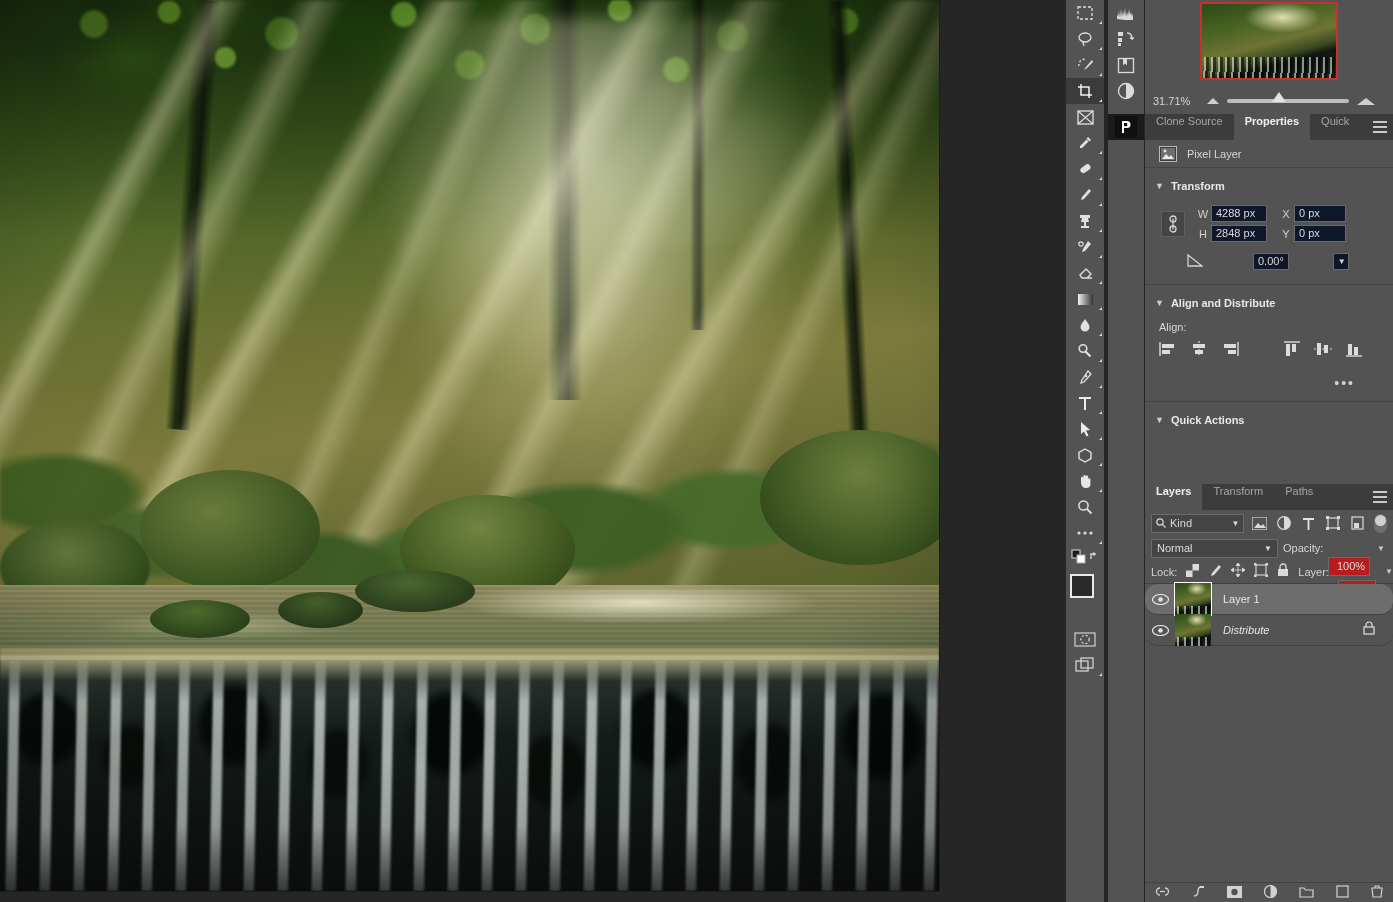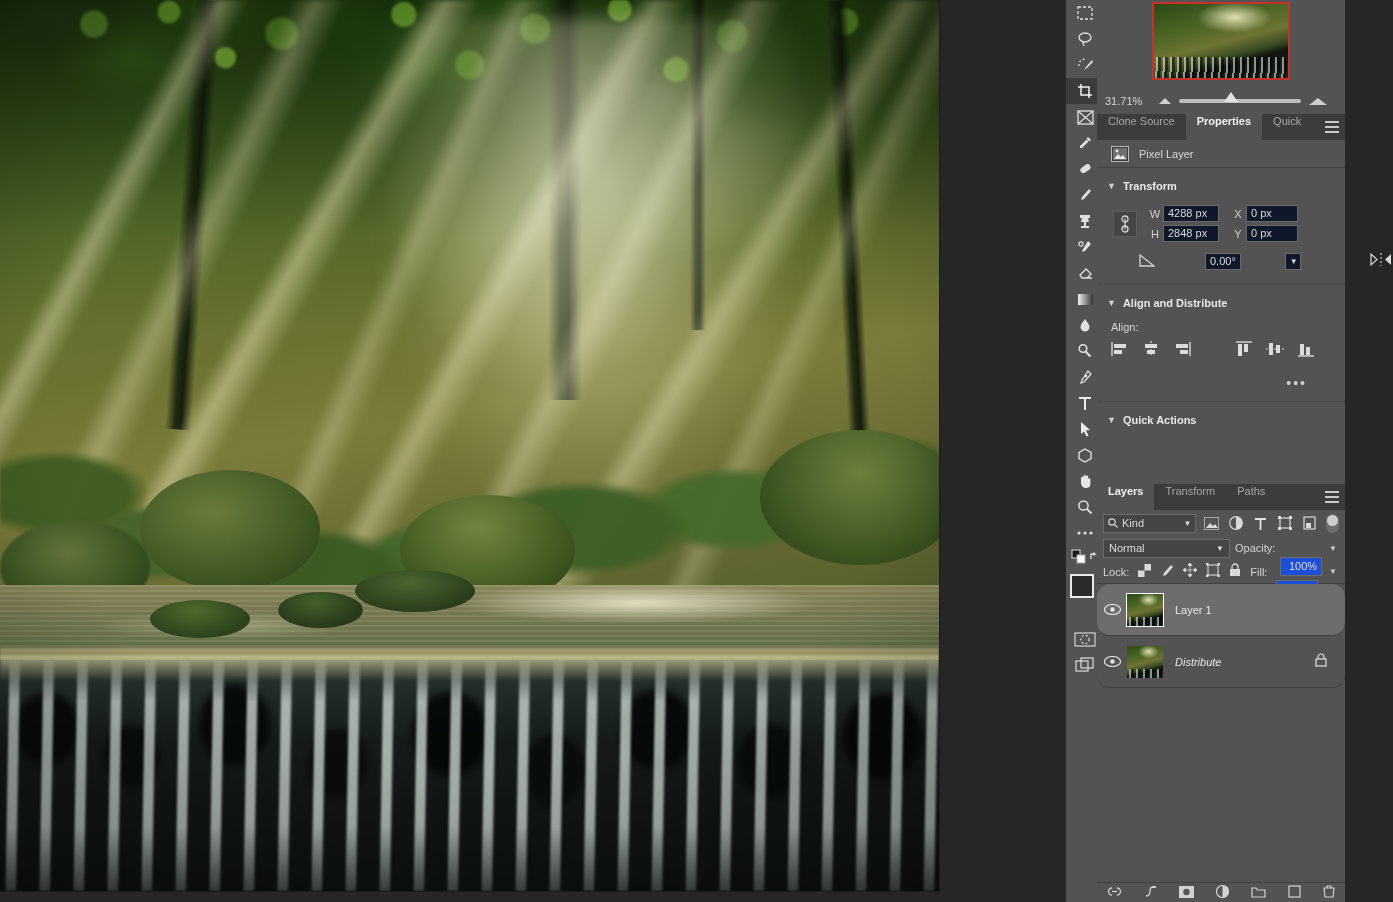"31.71%" .panels { left: 1097px -> 1145px }
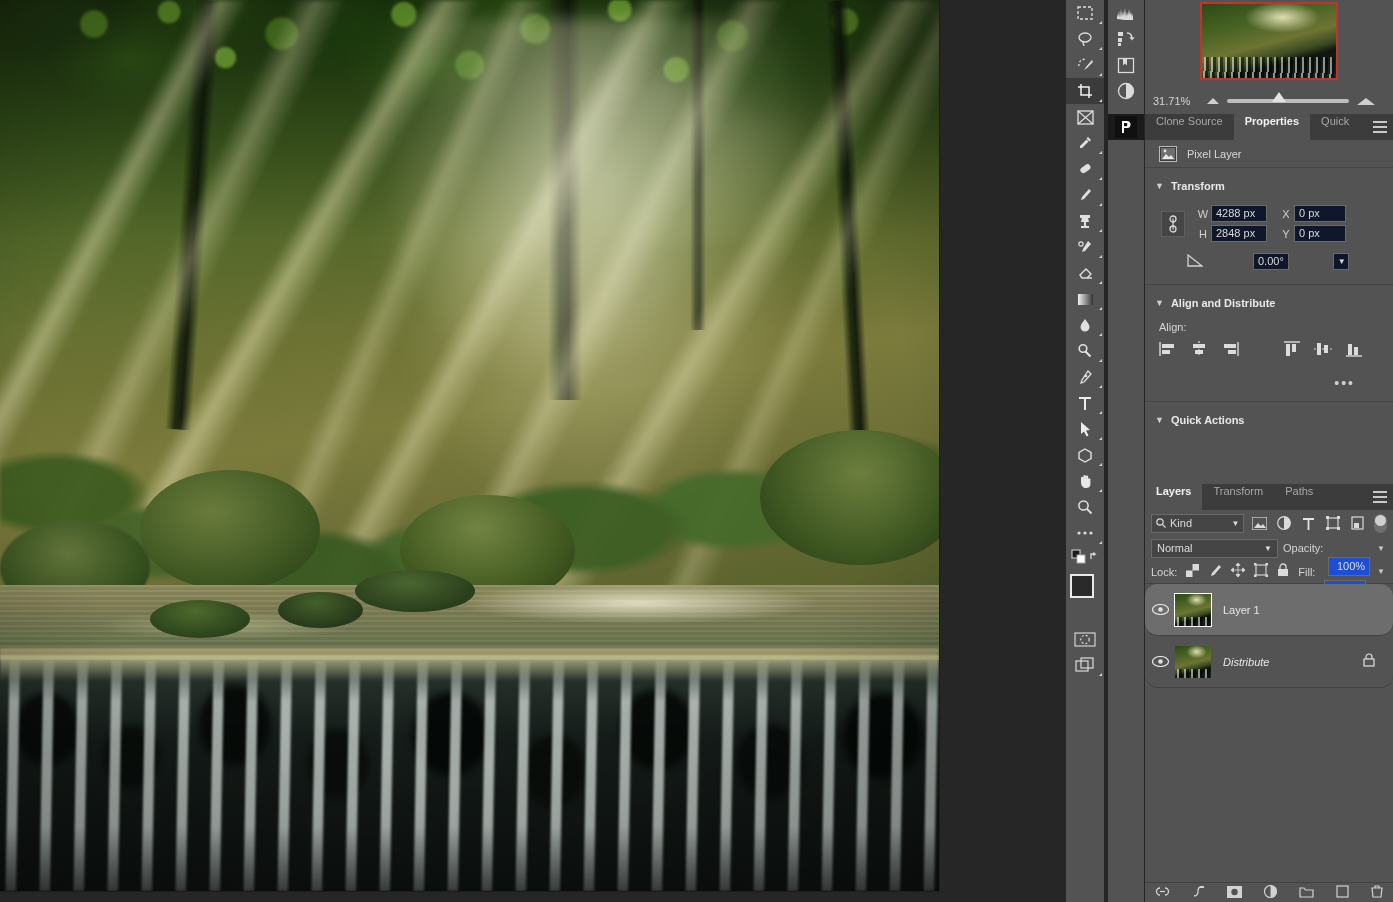"Fill:" span.opa-lbl { text: Fill -> Layer }
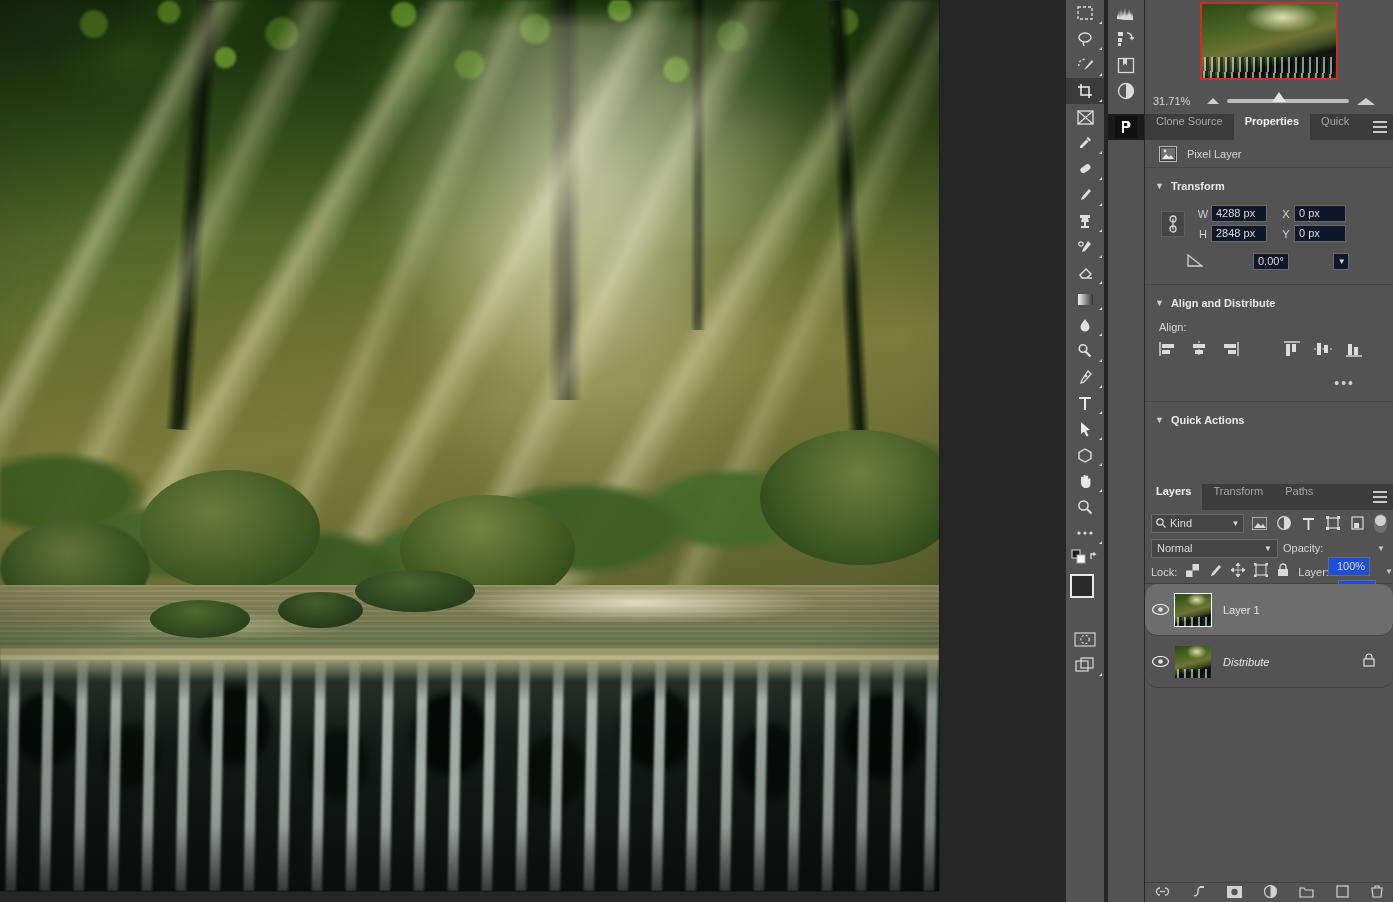"100%" .num-box { background: #1d4ed8 -> #b91c1c }
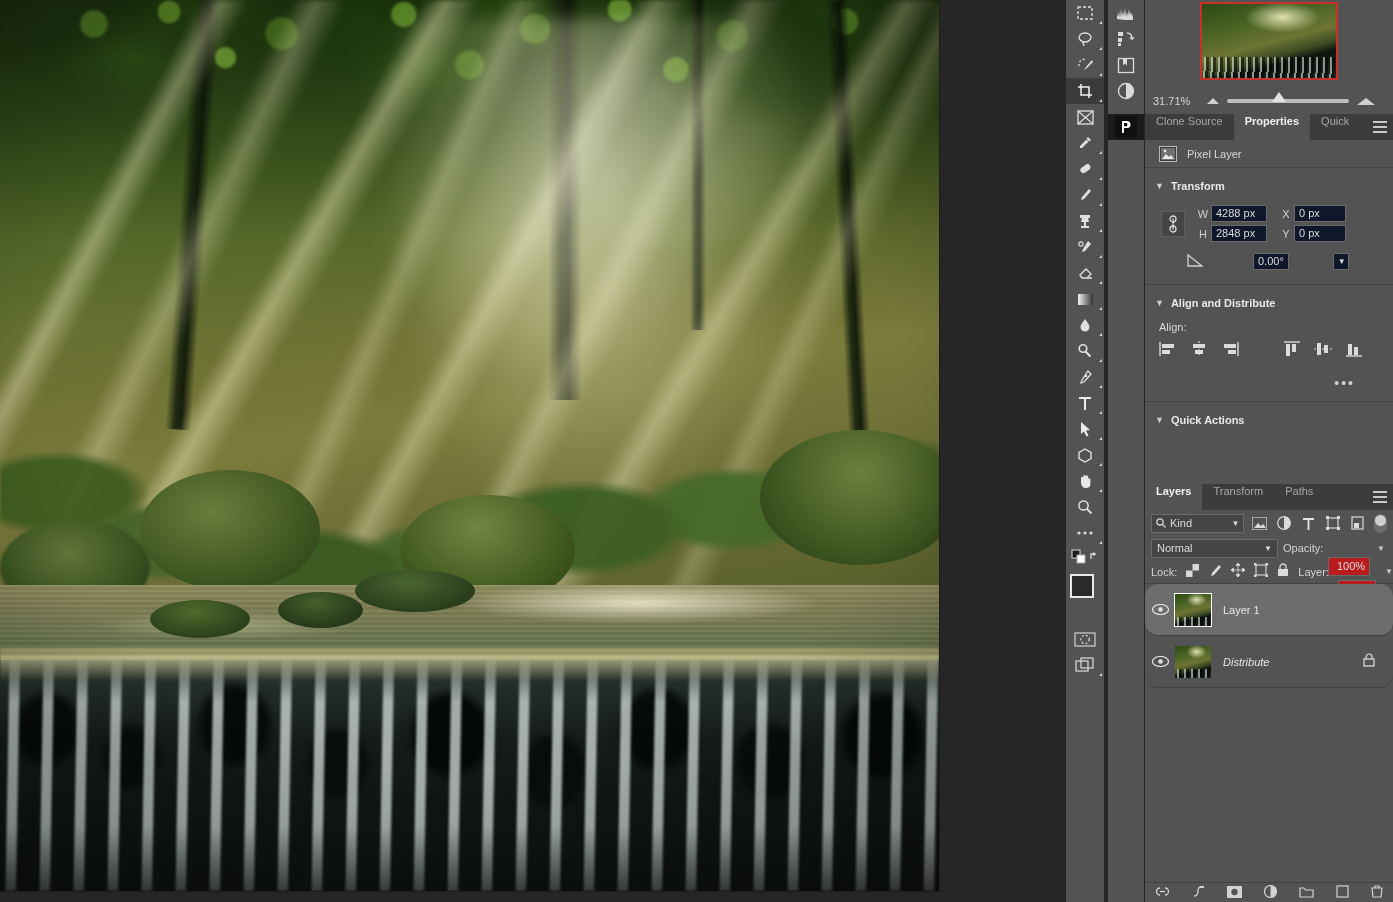"Layer 1" .layer { height: 52px -> 31px }
